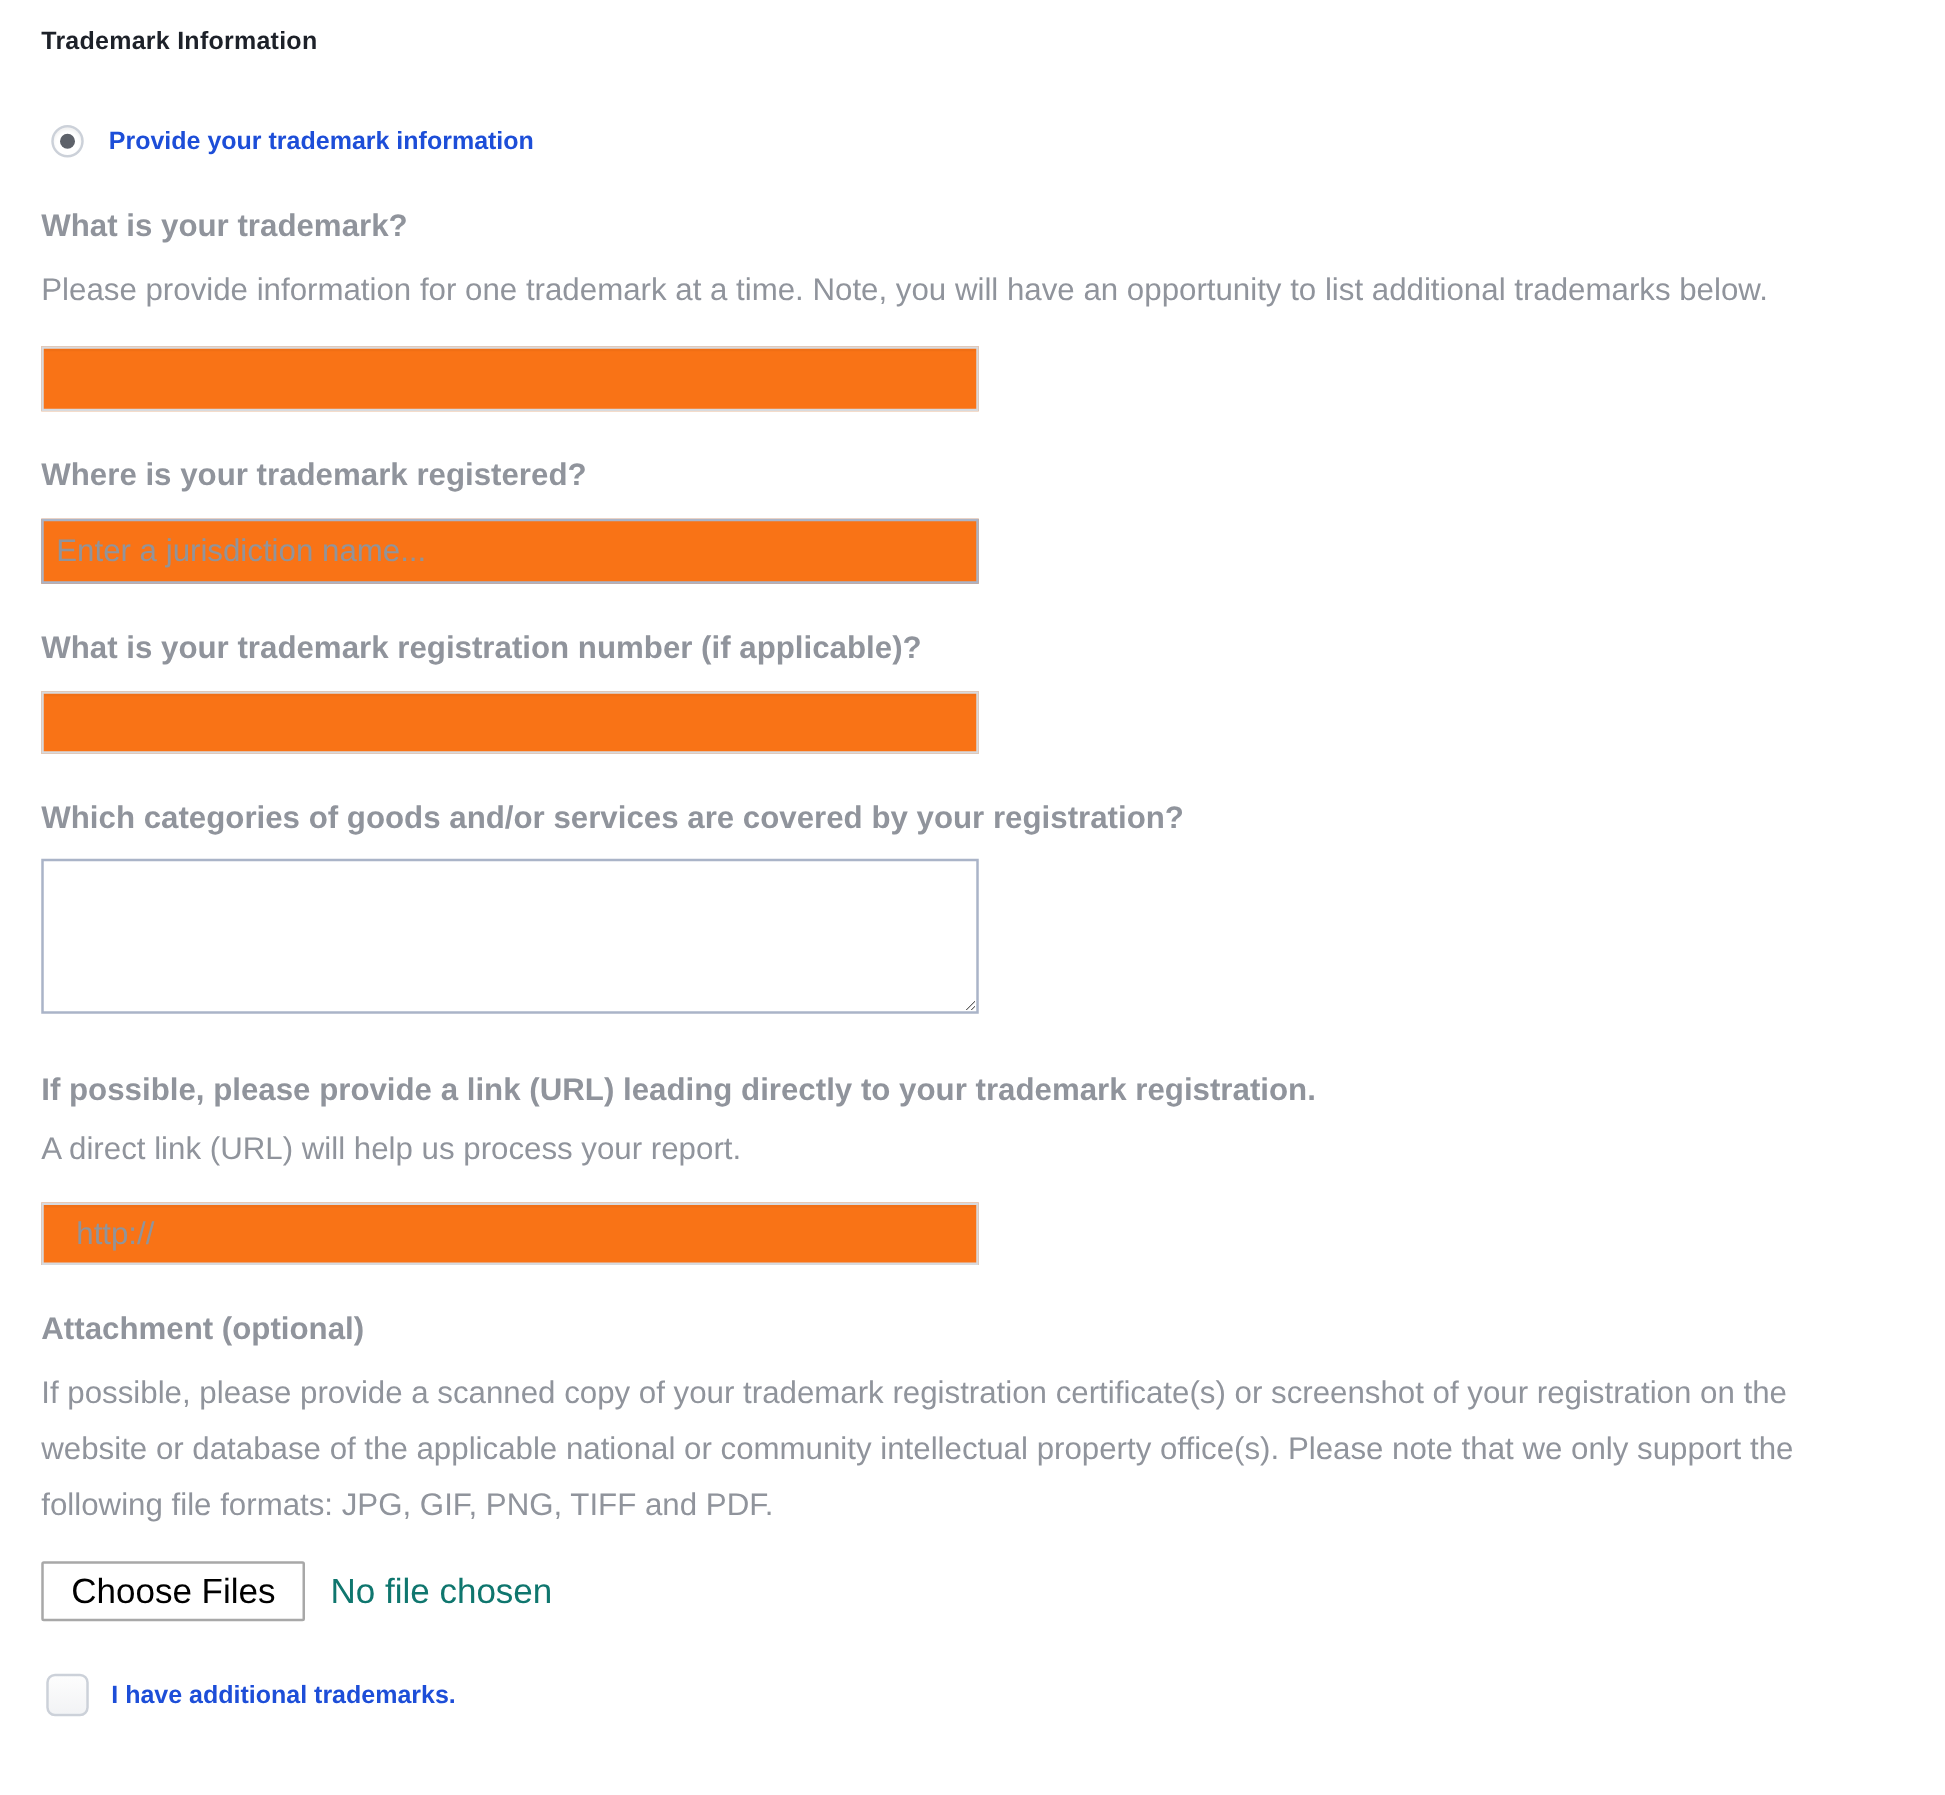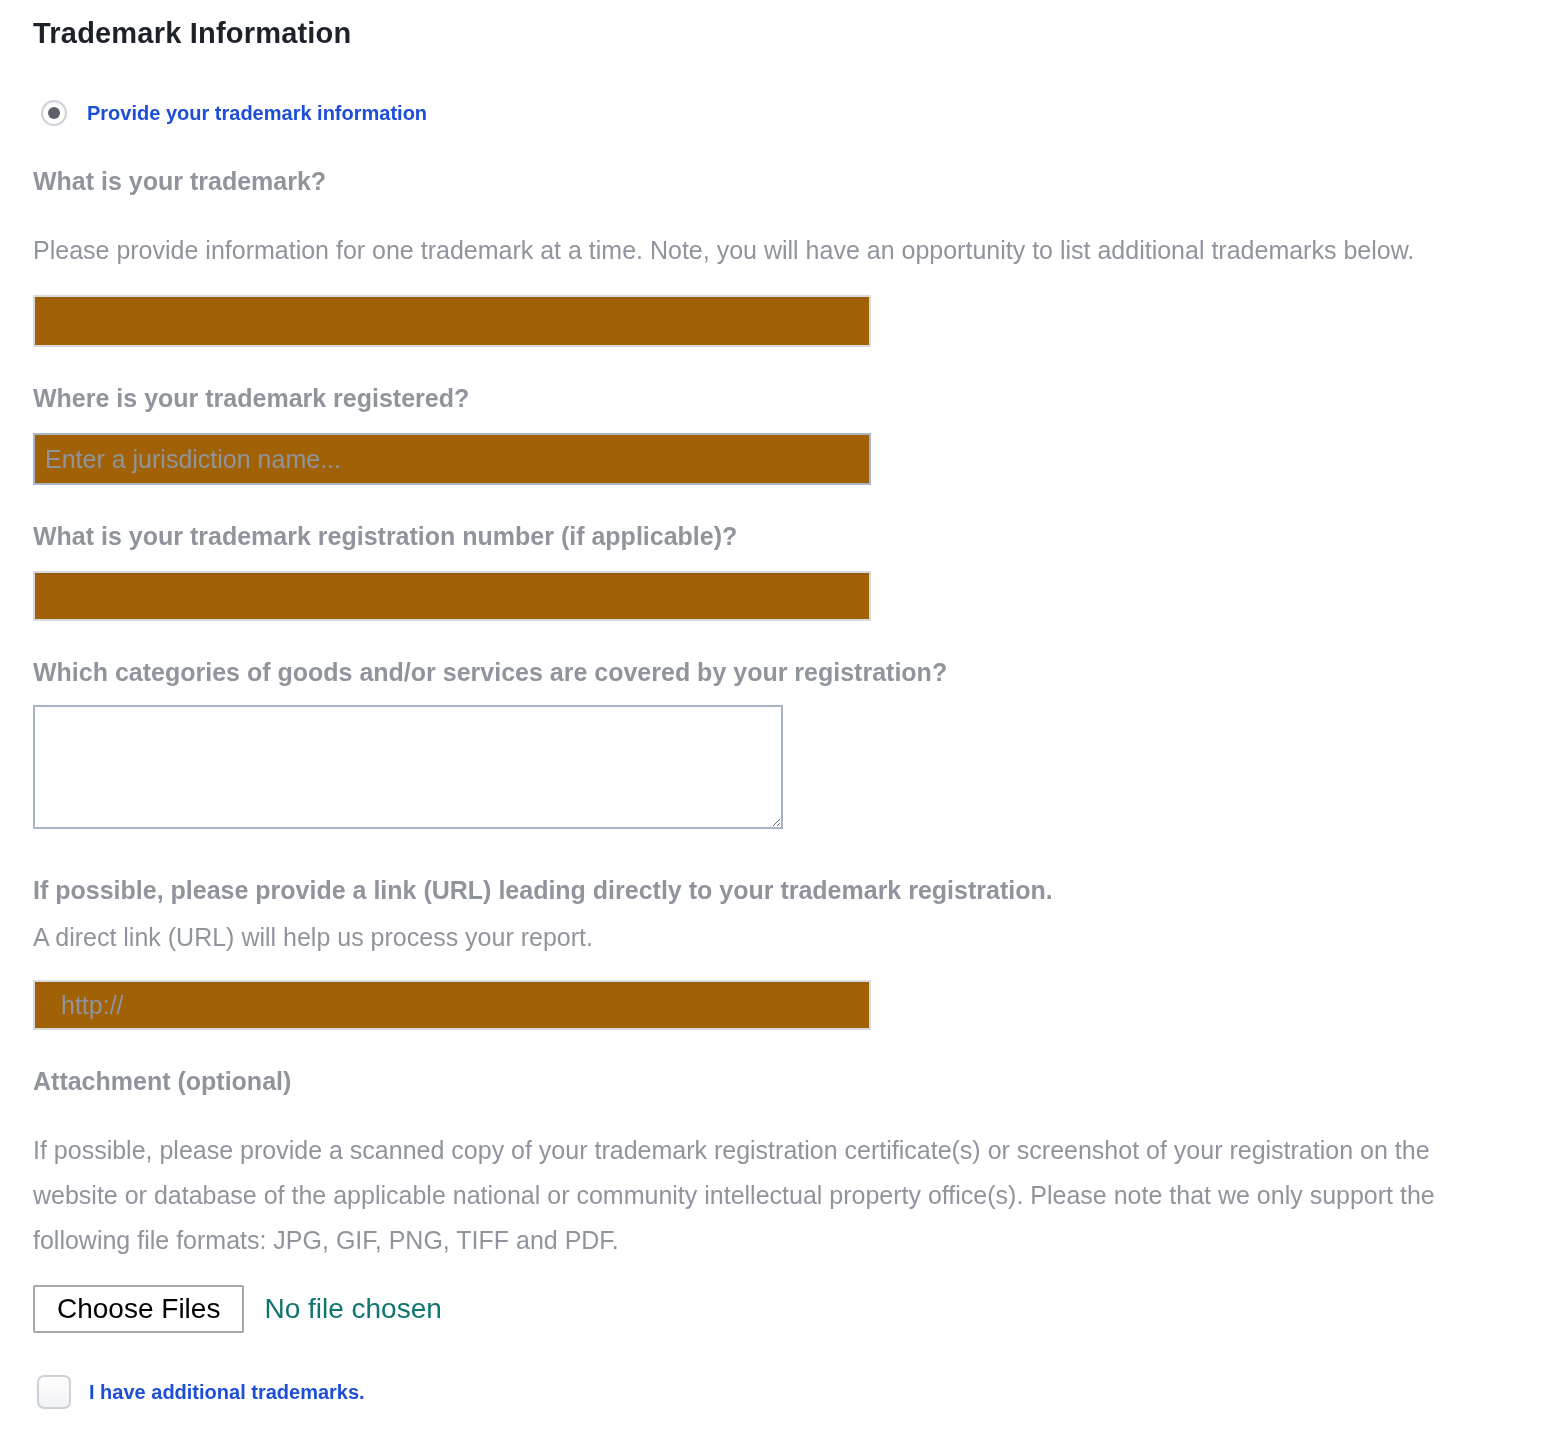"Trademark Information" .page-title { font-size: 29px -> 20px }
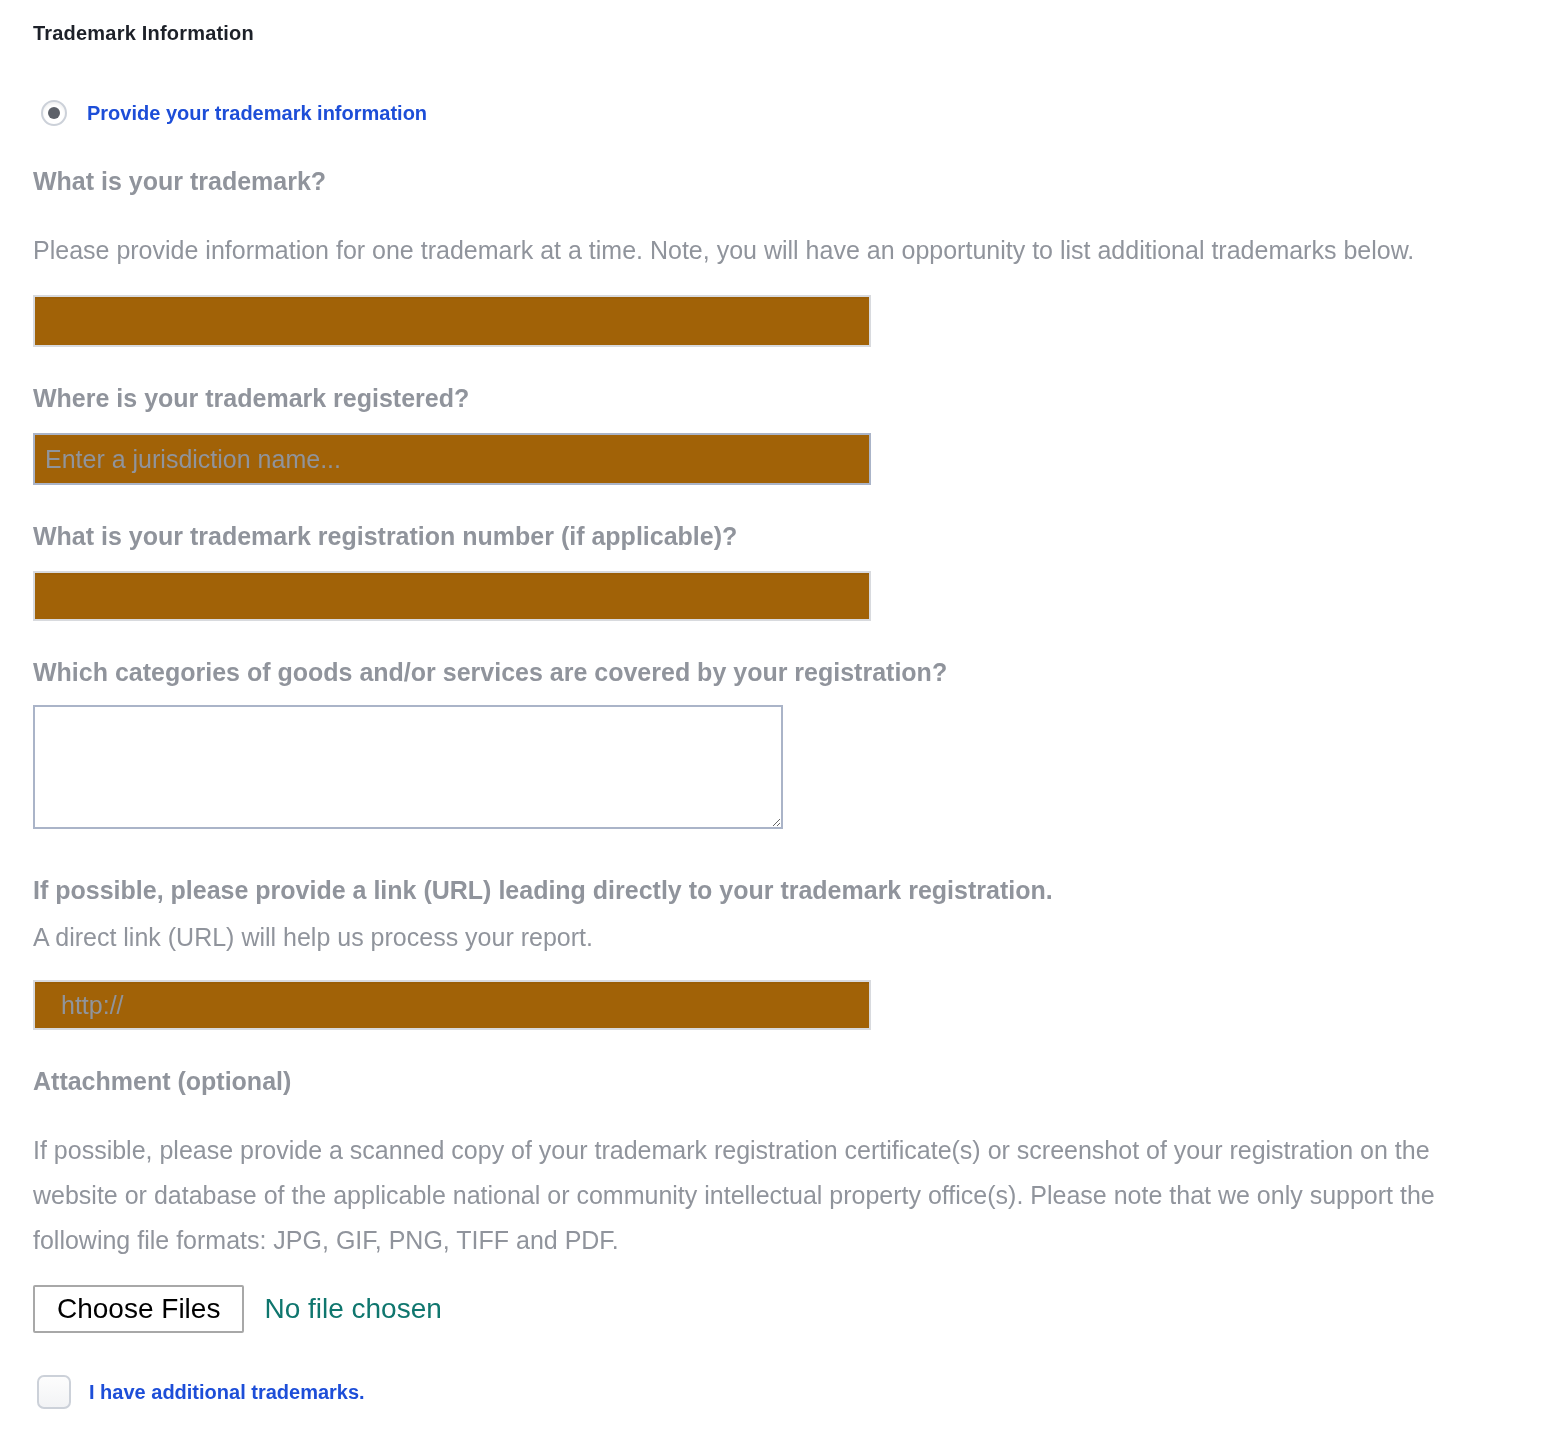"Please provide information for one" .help-text { margin-top: 32px -> 14px }
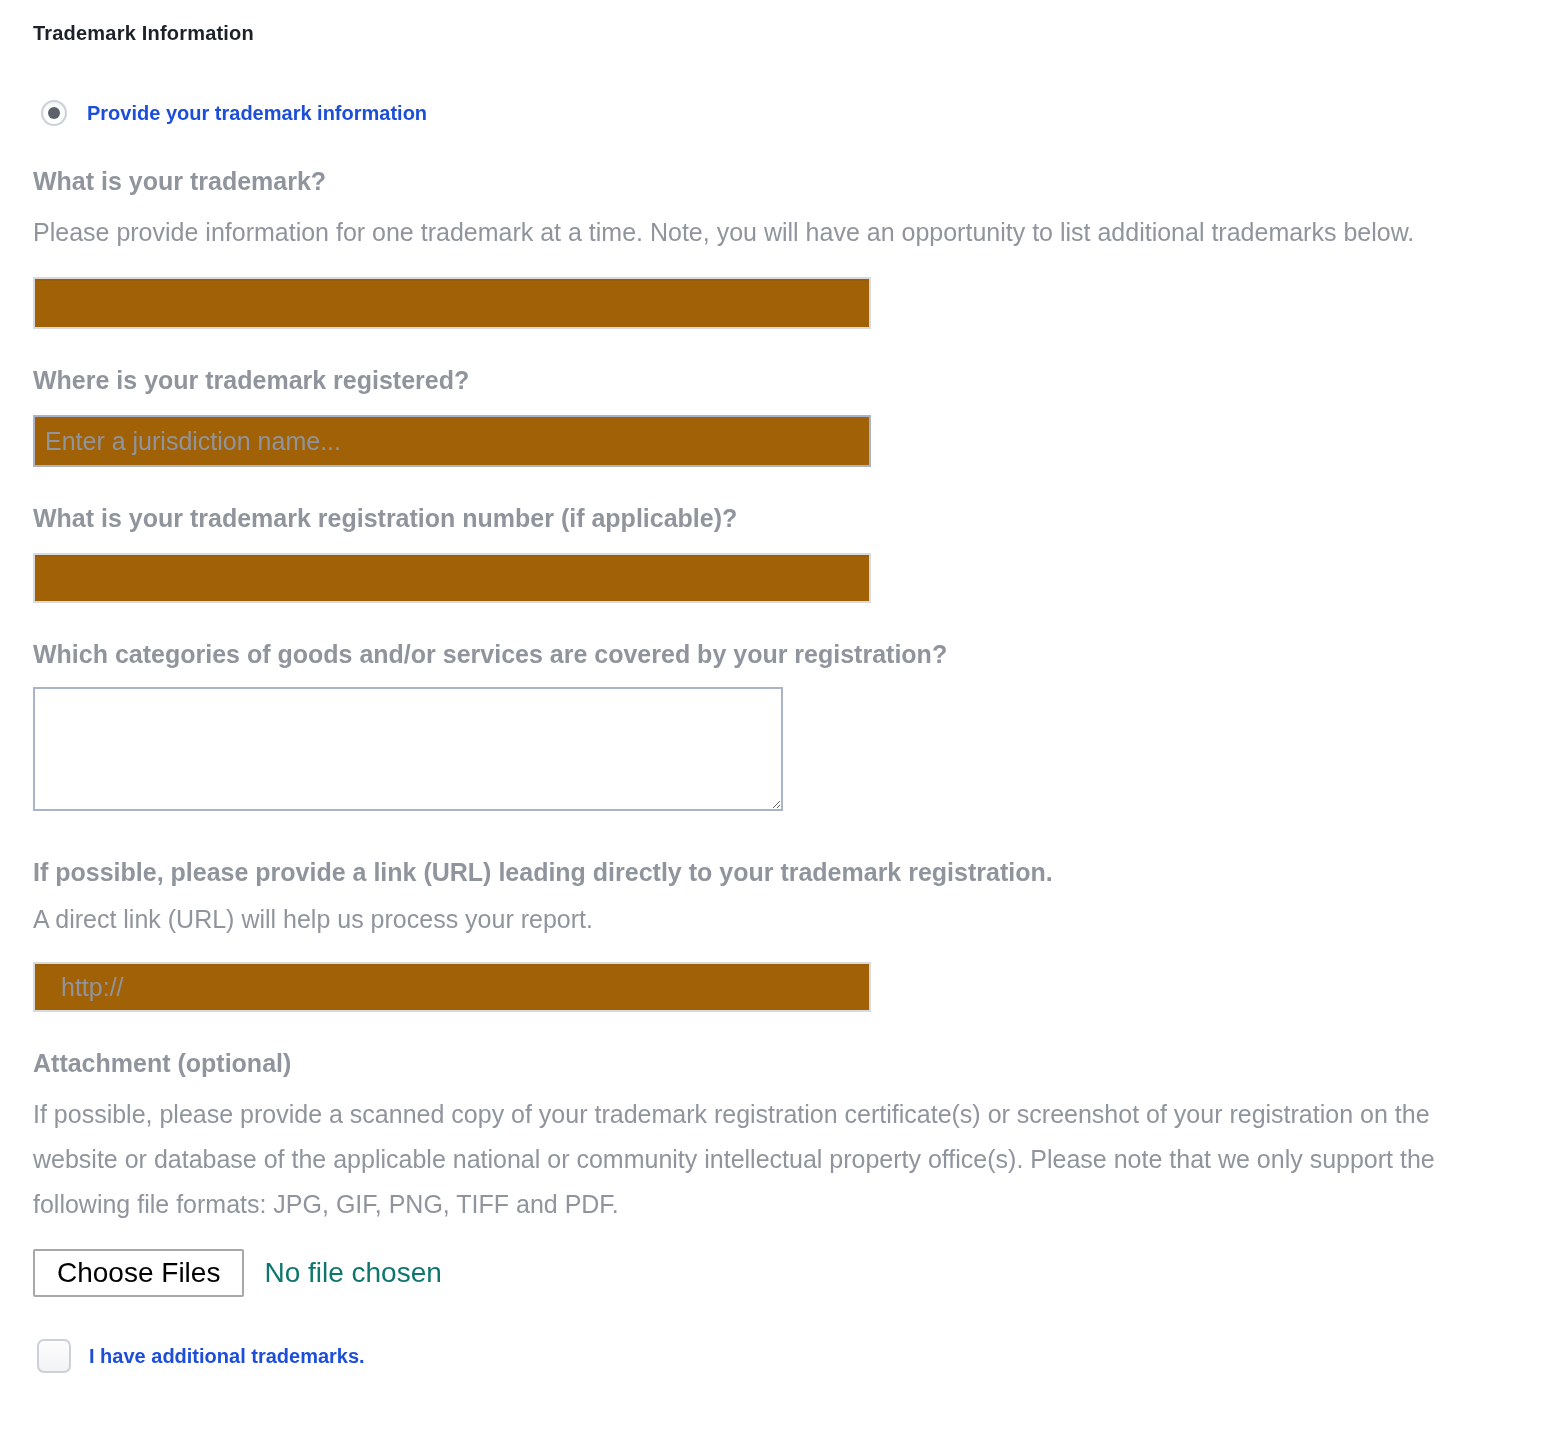"Enter a jurisdiction name..." .text-input { background: #a16207 -> #f97316; width: 838px -> 750px }
